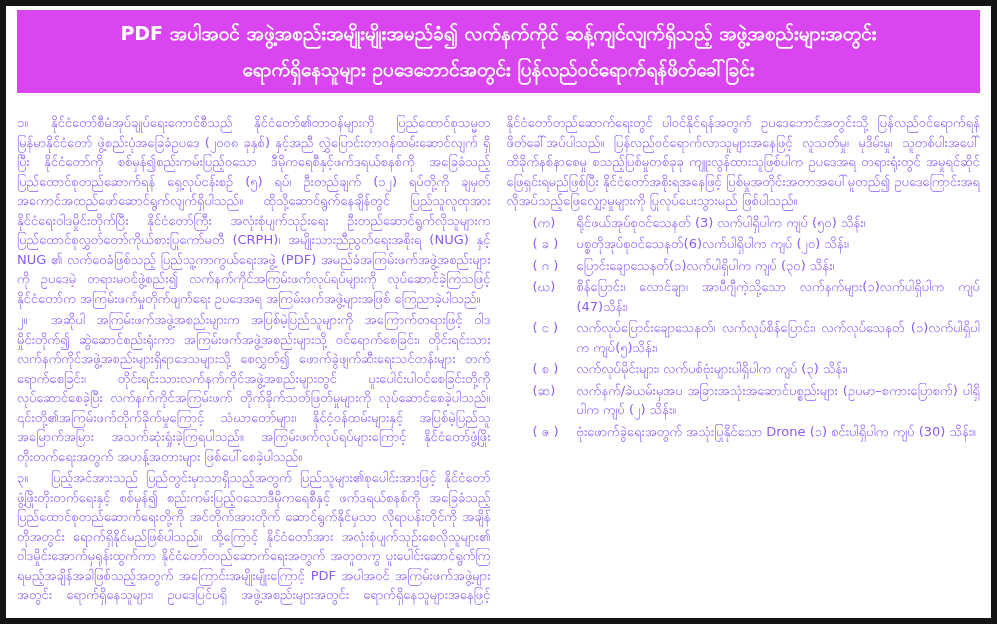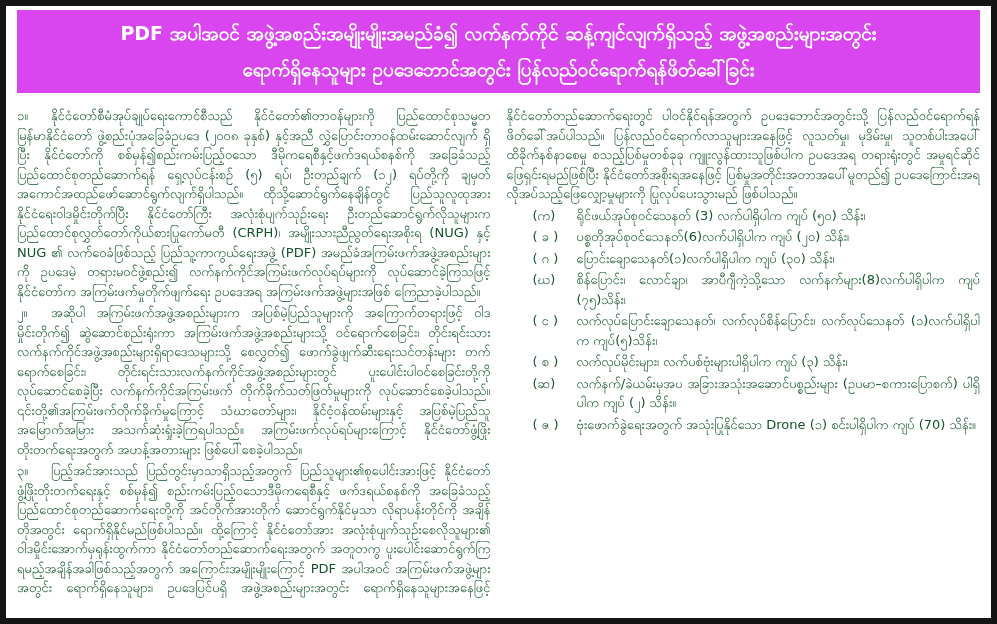"၁။ နိုင်ငံတော်စီမံအုပ်ချုပ်ရေးကောင်စီသည်" .content { color: #14532d -> #8b5cf6; margin-top: 13px -> 20px }
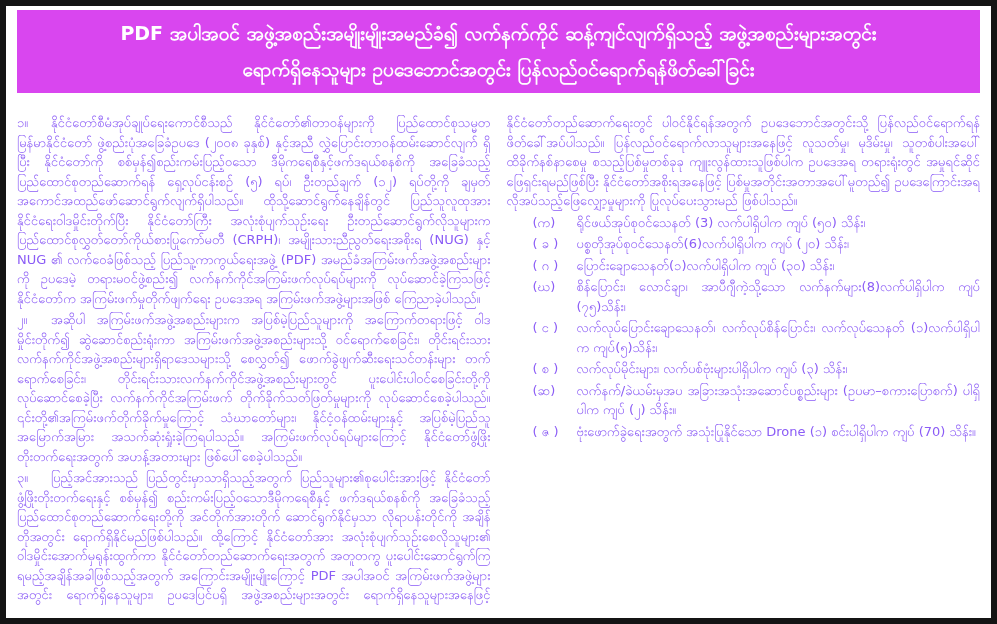"စိန်ပြောင်း၊ လောင်ချာ၊ အာပီဂျီကဲ့သို့သော" span.item-text { text: 8)လက်ပါရှိပါက ကျပ် (၇၅ -> ၁)လက်ပါရှိပါက ကျပ် (47 }
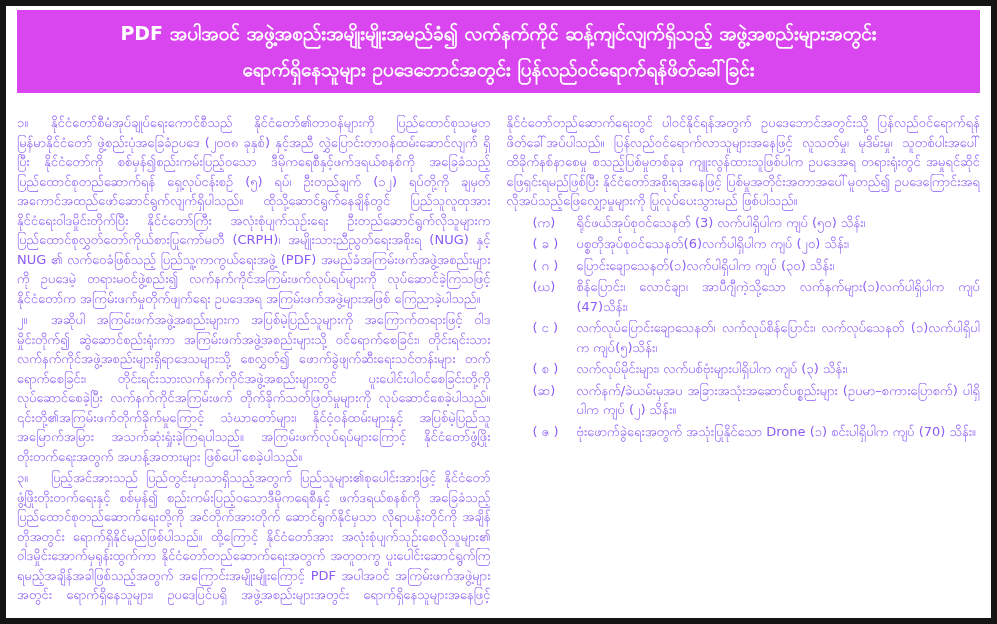"ဗုံးဖောက်ခွဲရေးအတွက် အသုံးပြုနိုင်သော" span.item-text { text: 70 -> 30 }
